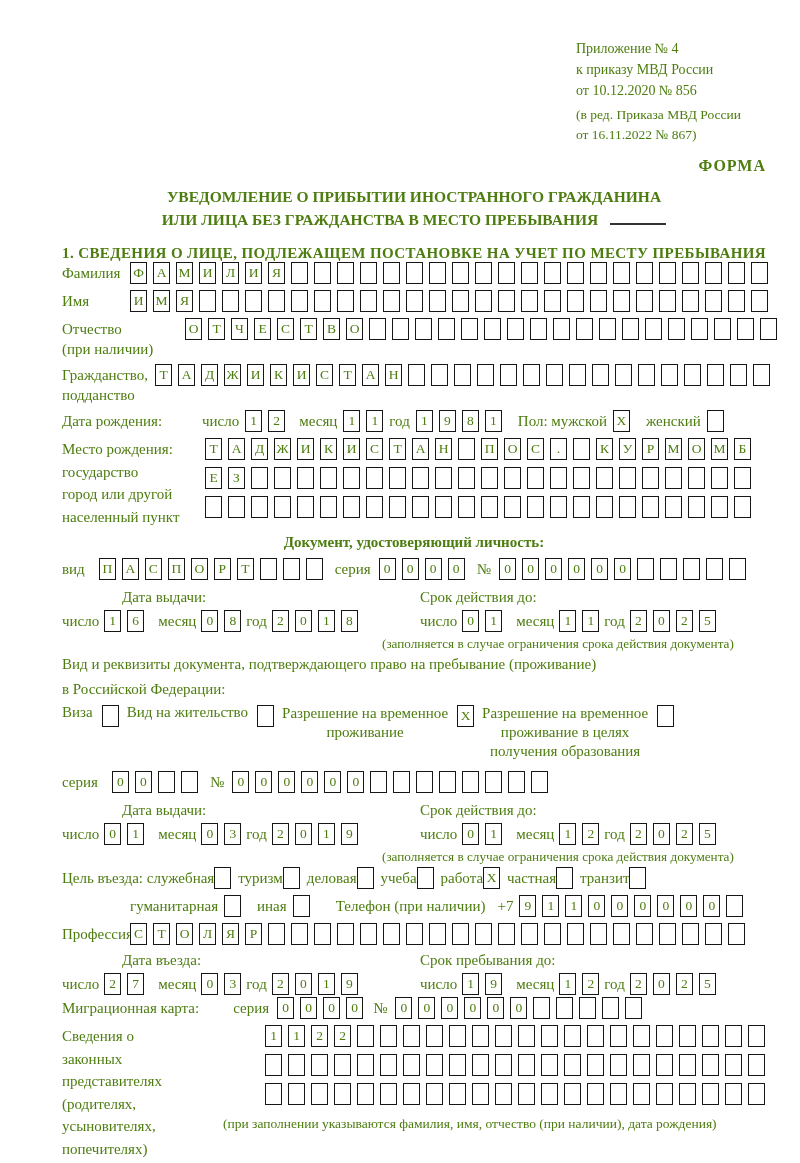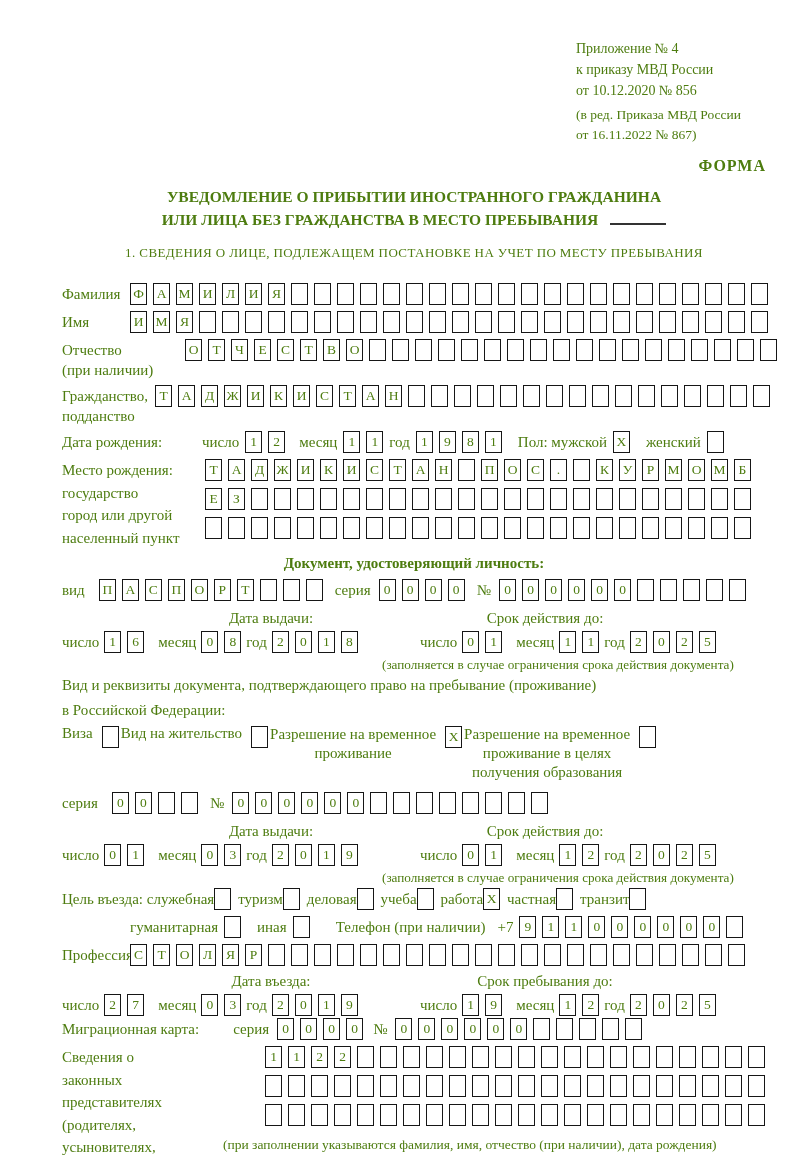"1. СВЕДЕНИЯ О ЛИЦЕ, ПОДЛЕЖАЩЕМ" .sec-head { font-size: 13px -> 15px; font-weight: normal -> bold; margin-bottom: 22px -> none }
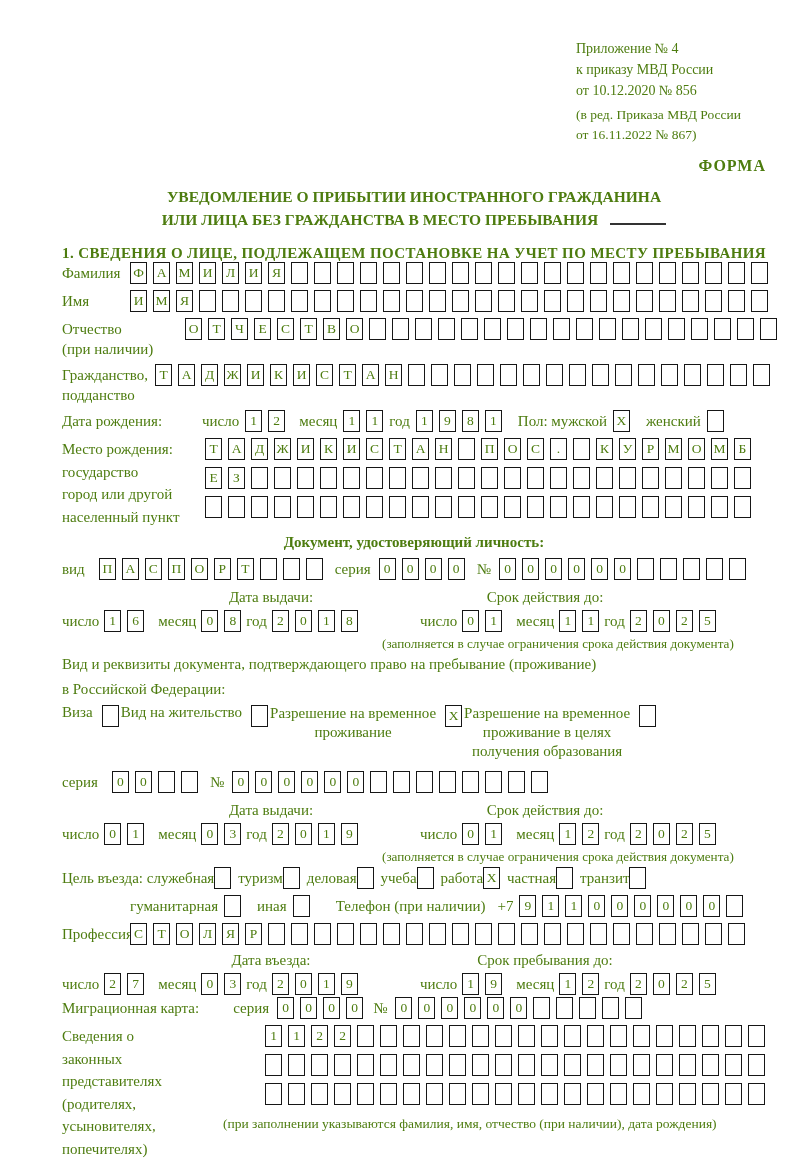"Дата выдачи:" .date-head { text-align: center -> left }
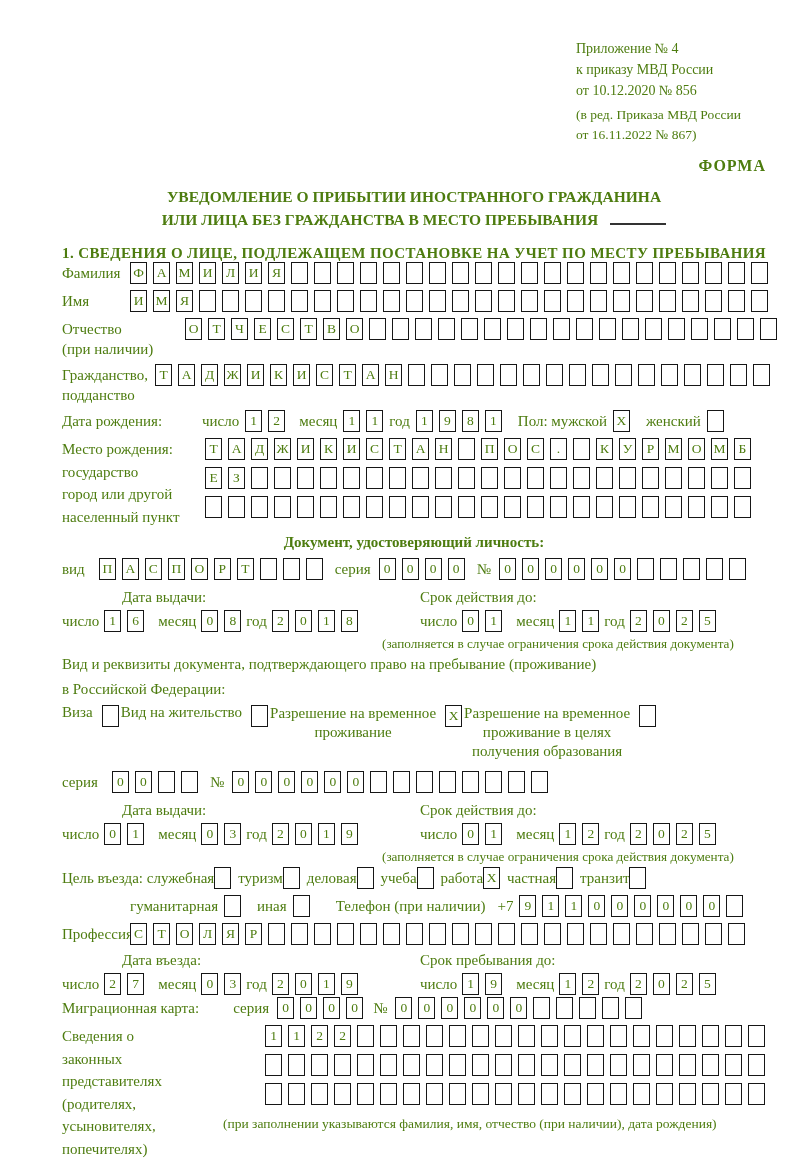"Виза" .opts { column-gap: 2px -> 8px }
